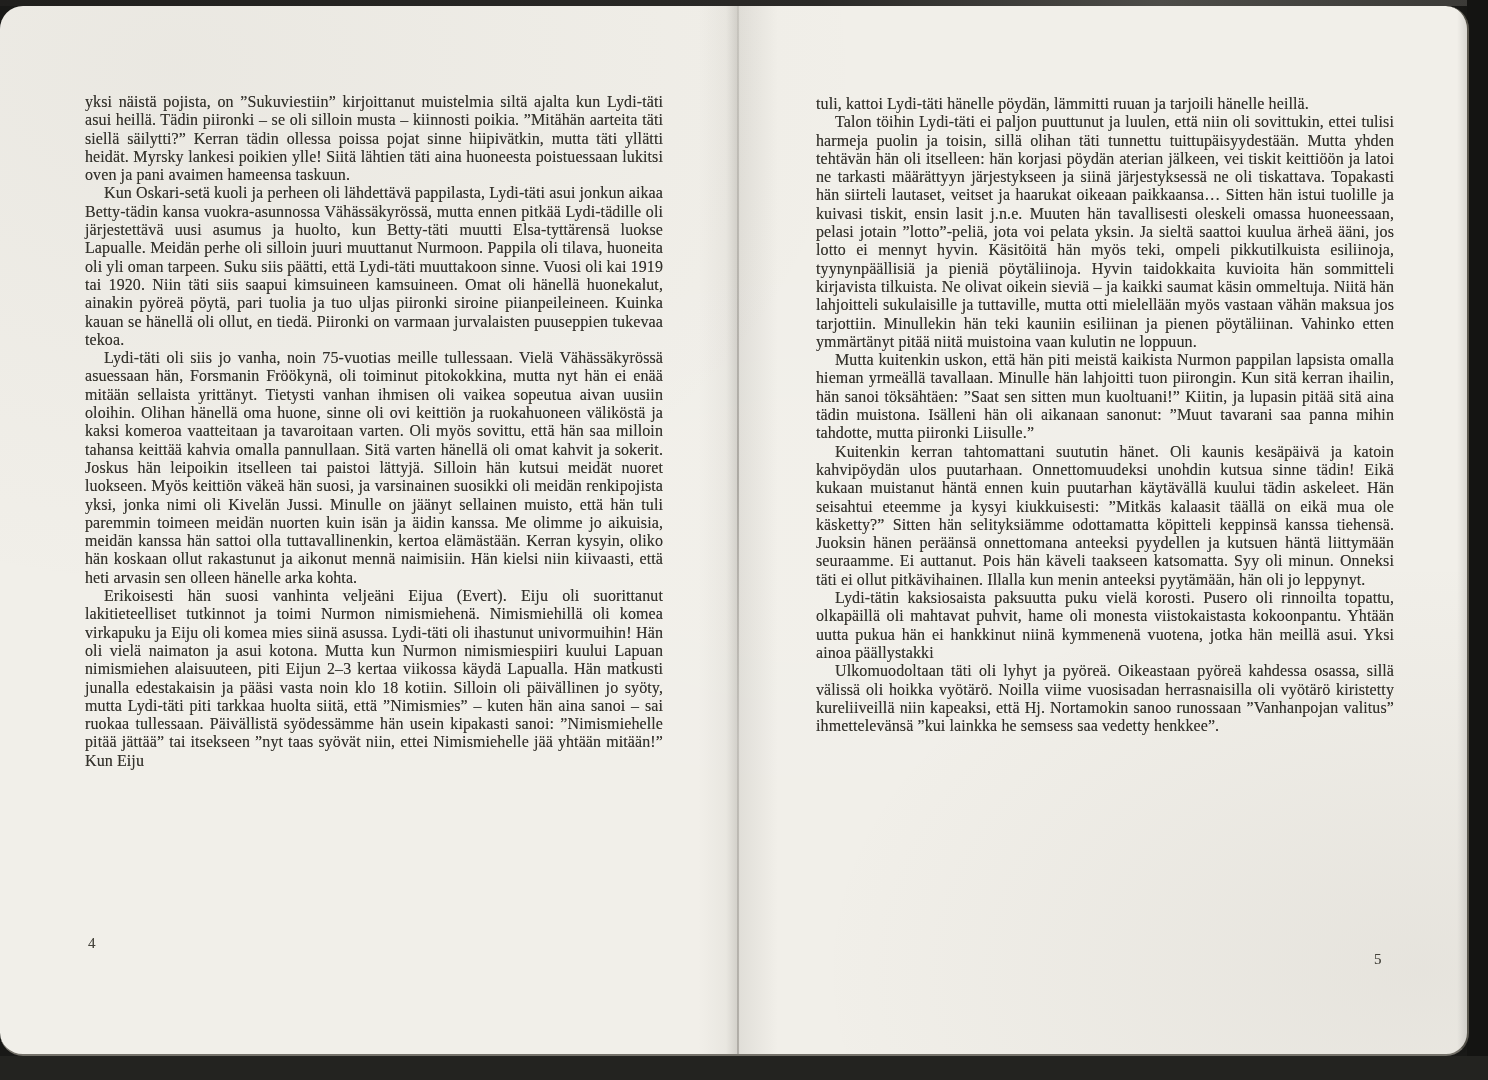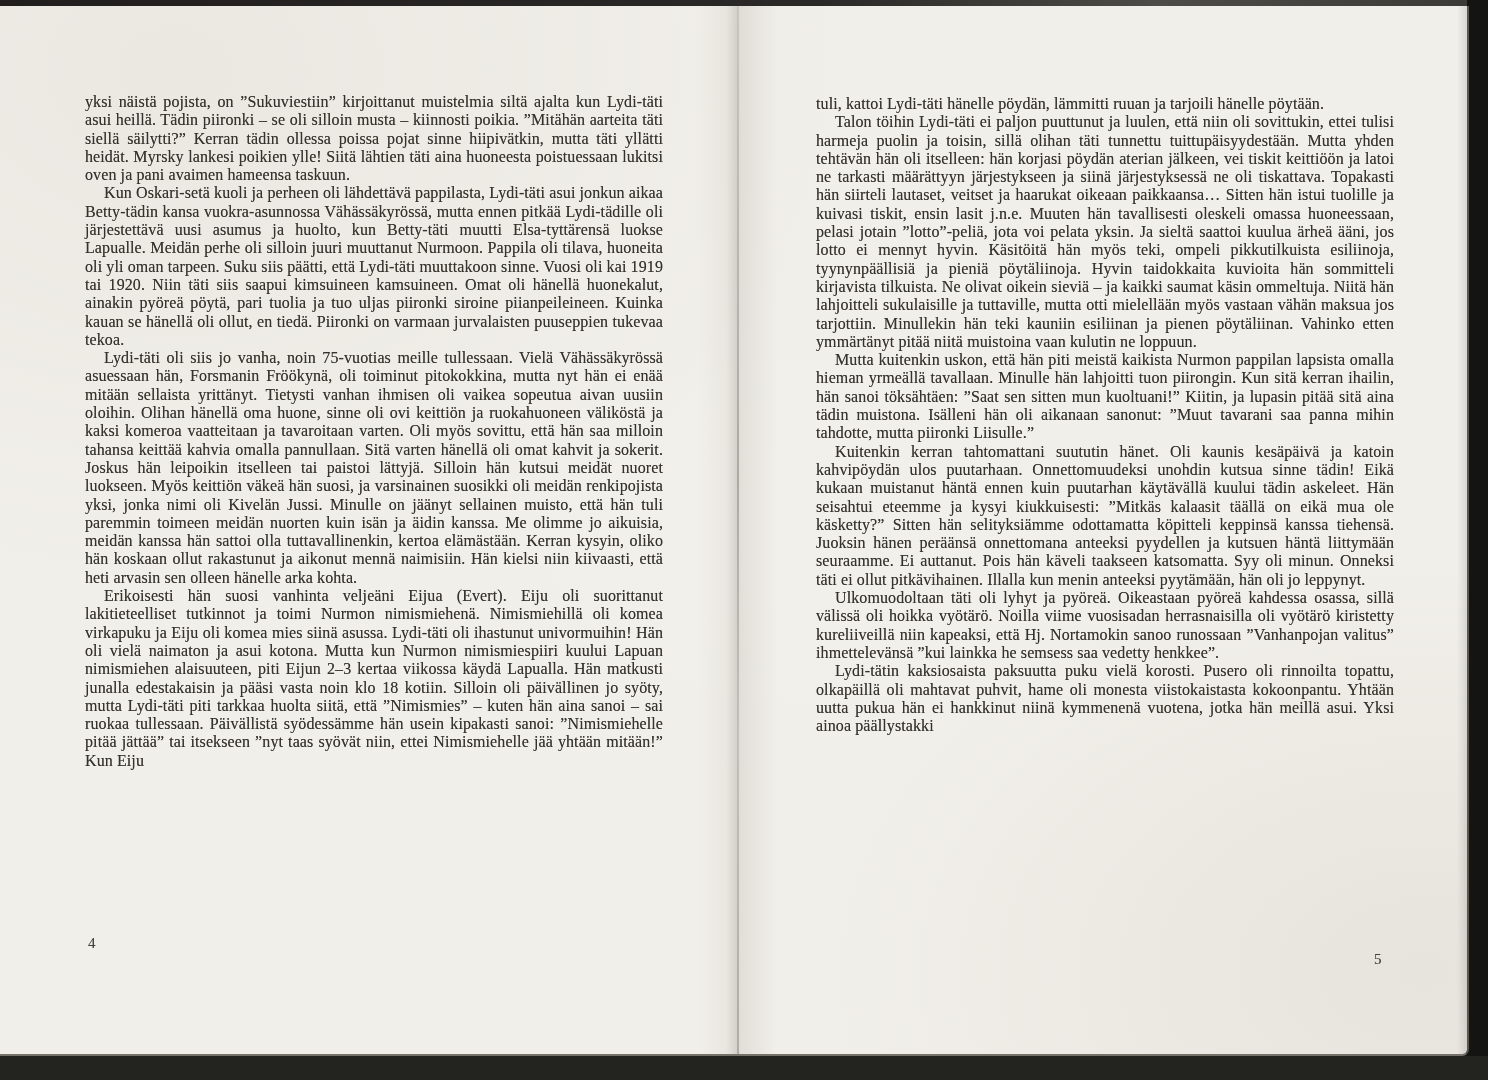"yksi näistä pojista, on ”Sukuviestiin”" .paper { border-radius: none -> 23px }
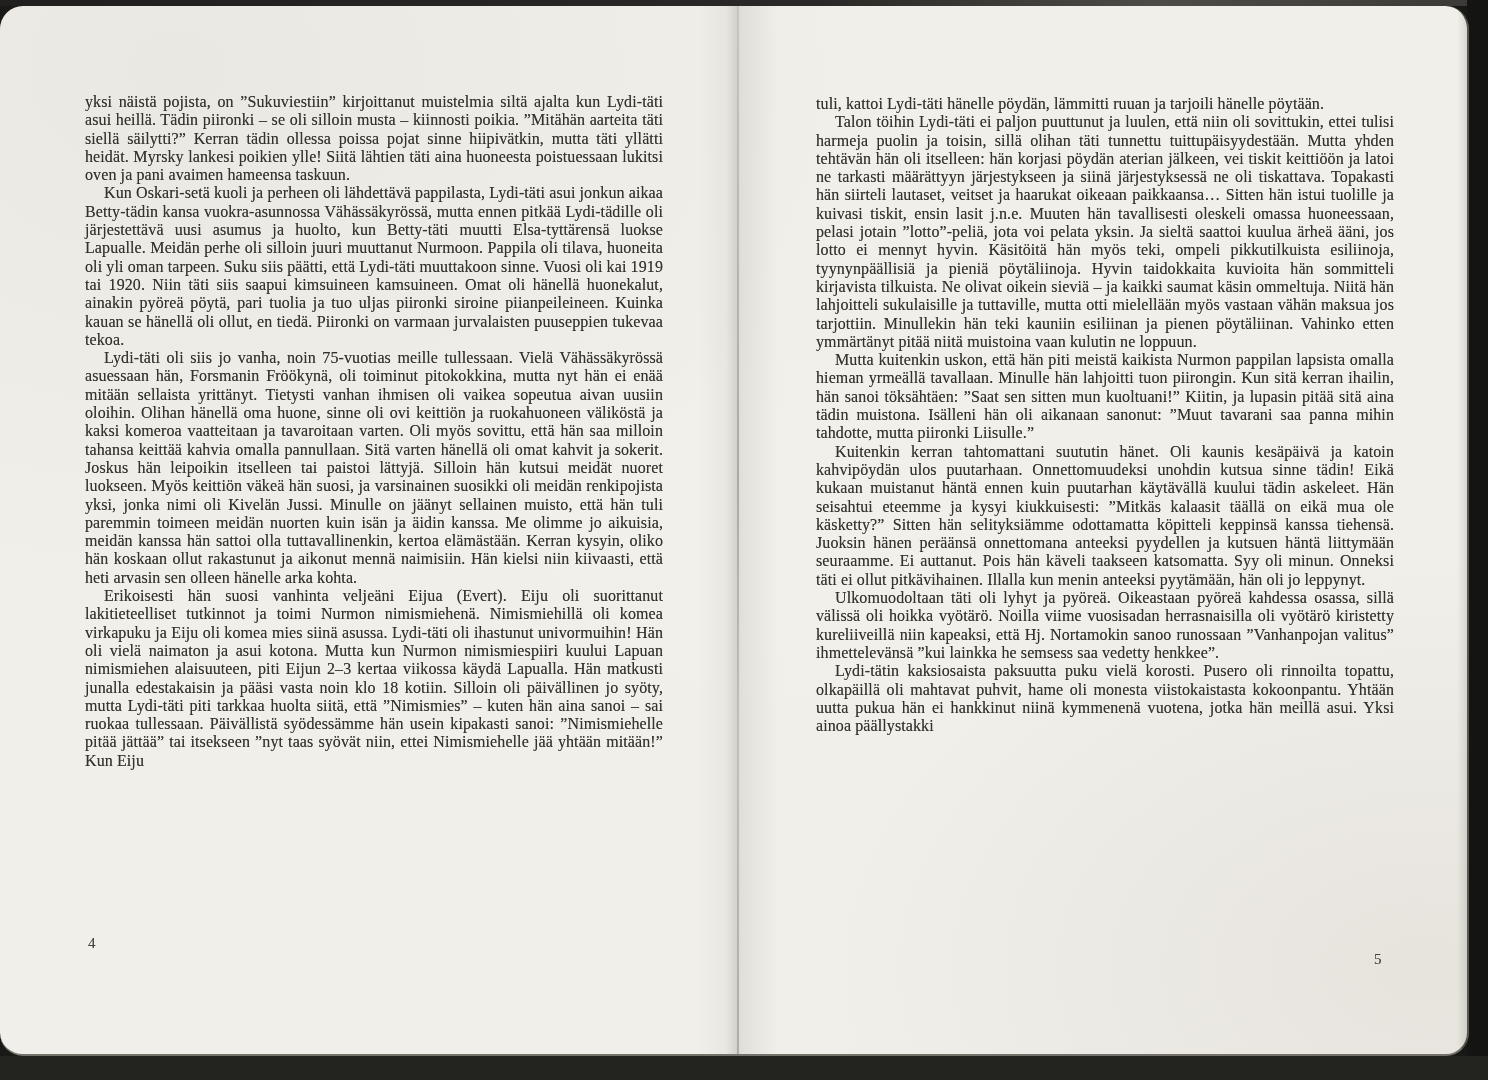"tuli, kattoi Lydi-täti hänelle pöydän," p.para { text: pöytään -> heillä }
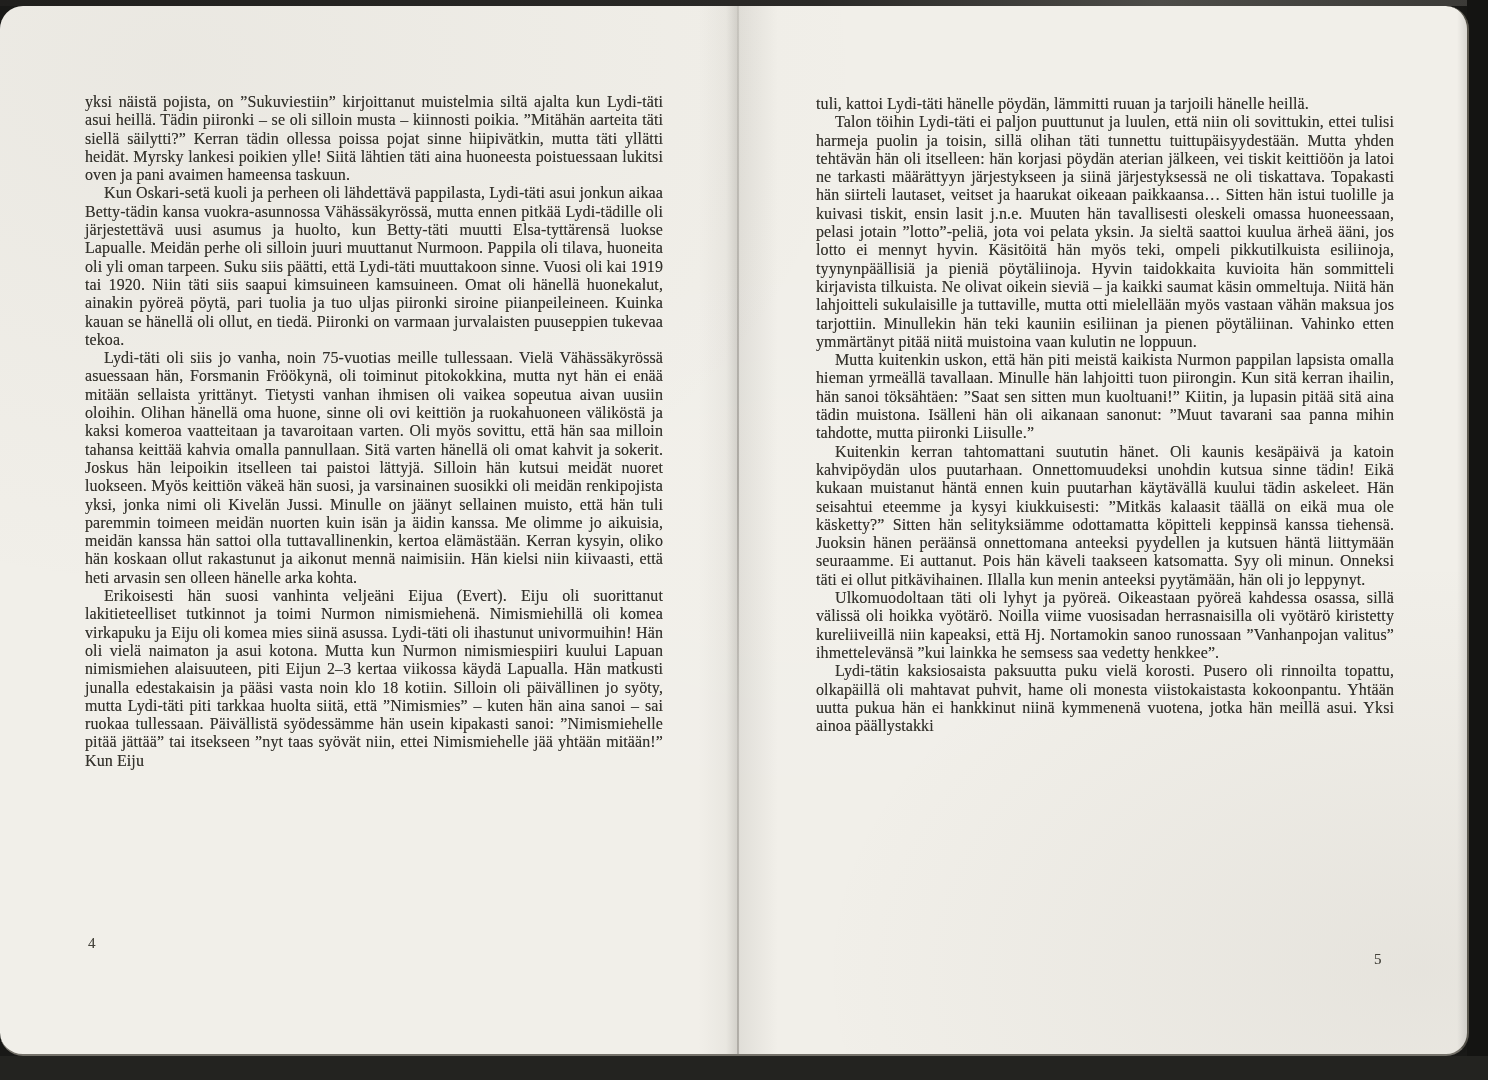"Ulkomuodoltaan täti oli lyhyt ja" p.para { order: before "Lydi-tätin kaksiosaista paksuutta puku" -> after "Lydi-tätin kaksiosaista paksuutta puku" }
